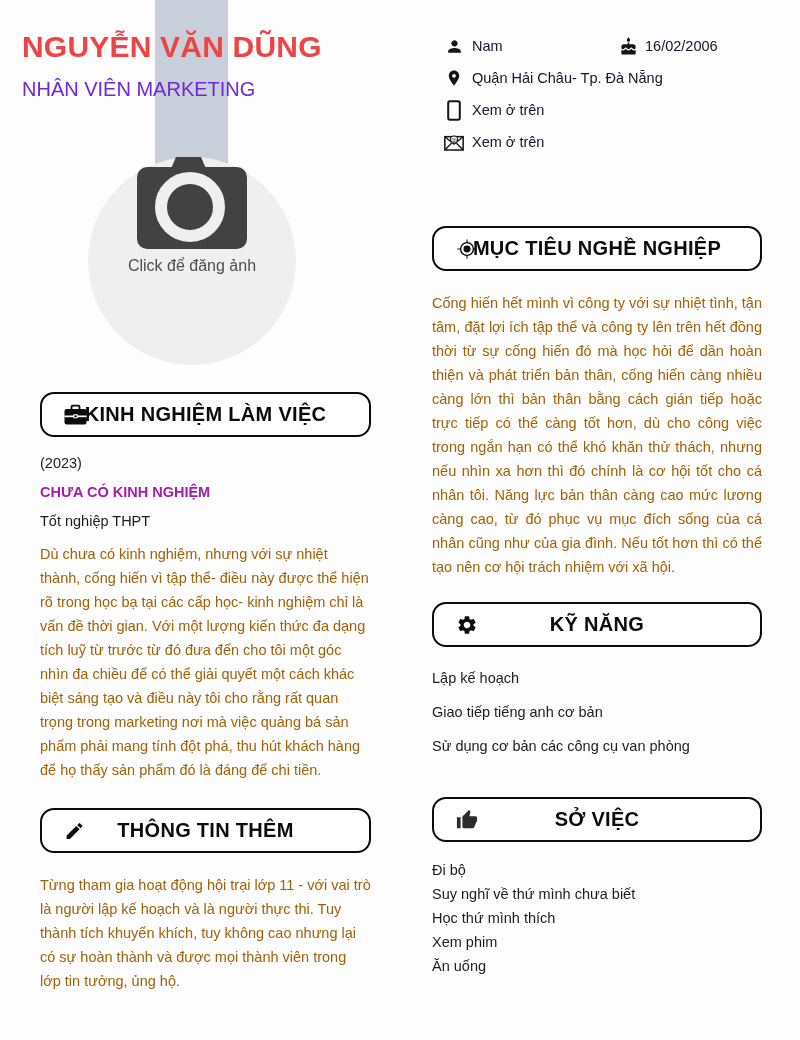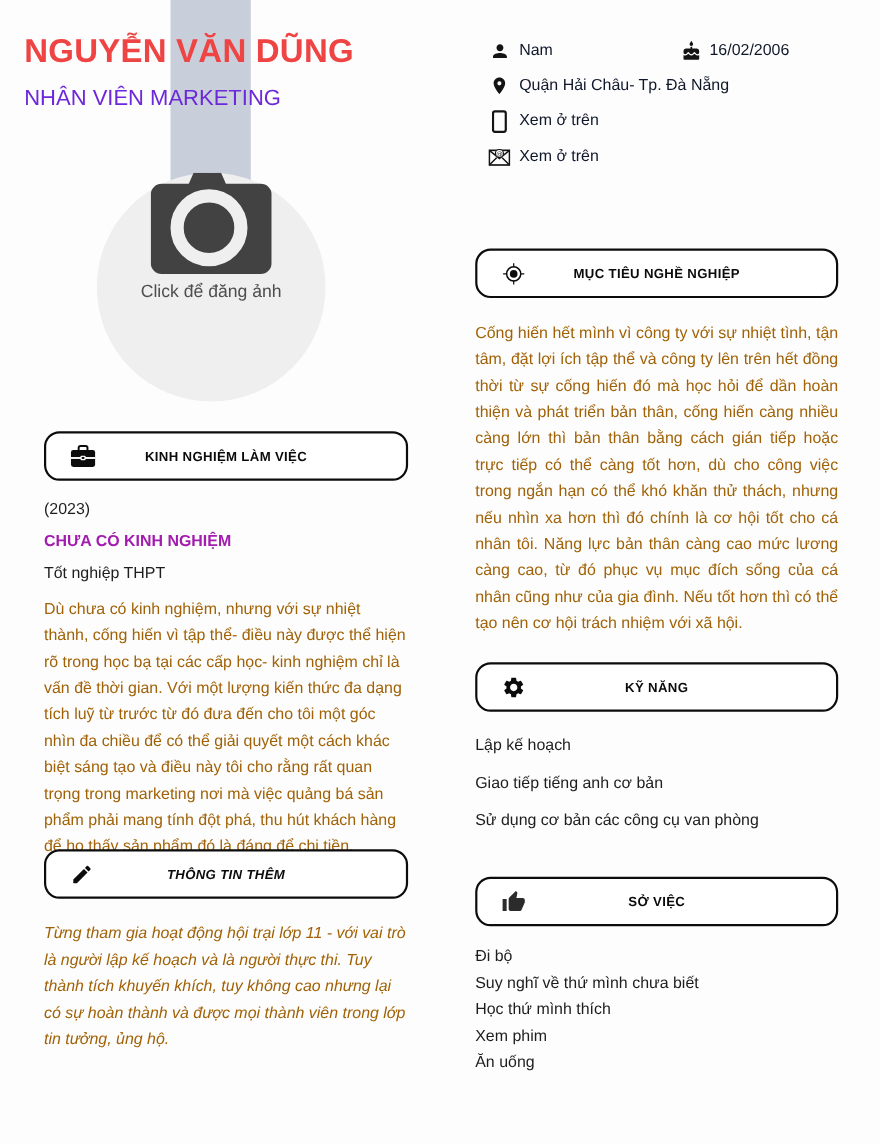"MỤC TIÊU NGHỀ NGHIỆP" .sec-title { font-size: 12px -> 20px }
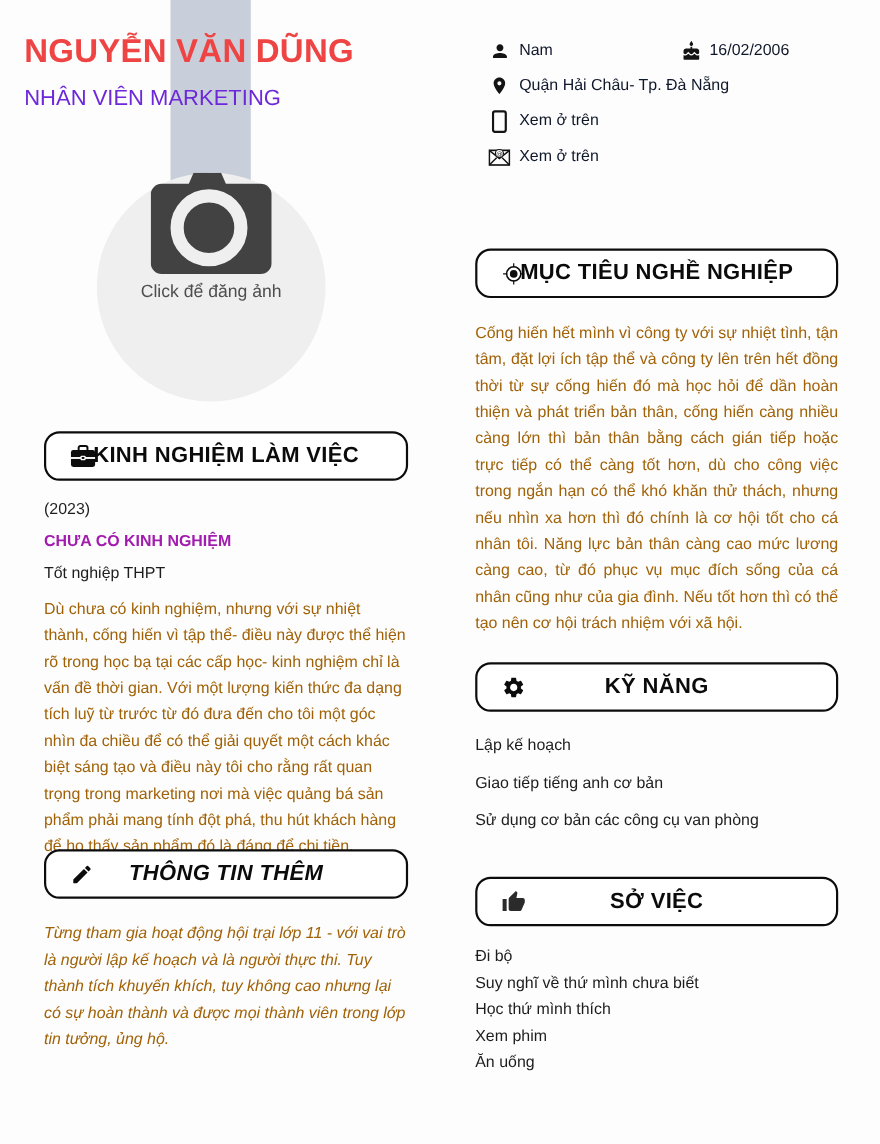"THÔNG TIN THÊM" #sec-additional { font-style: italic -> none; top: 772px -> 808px }
